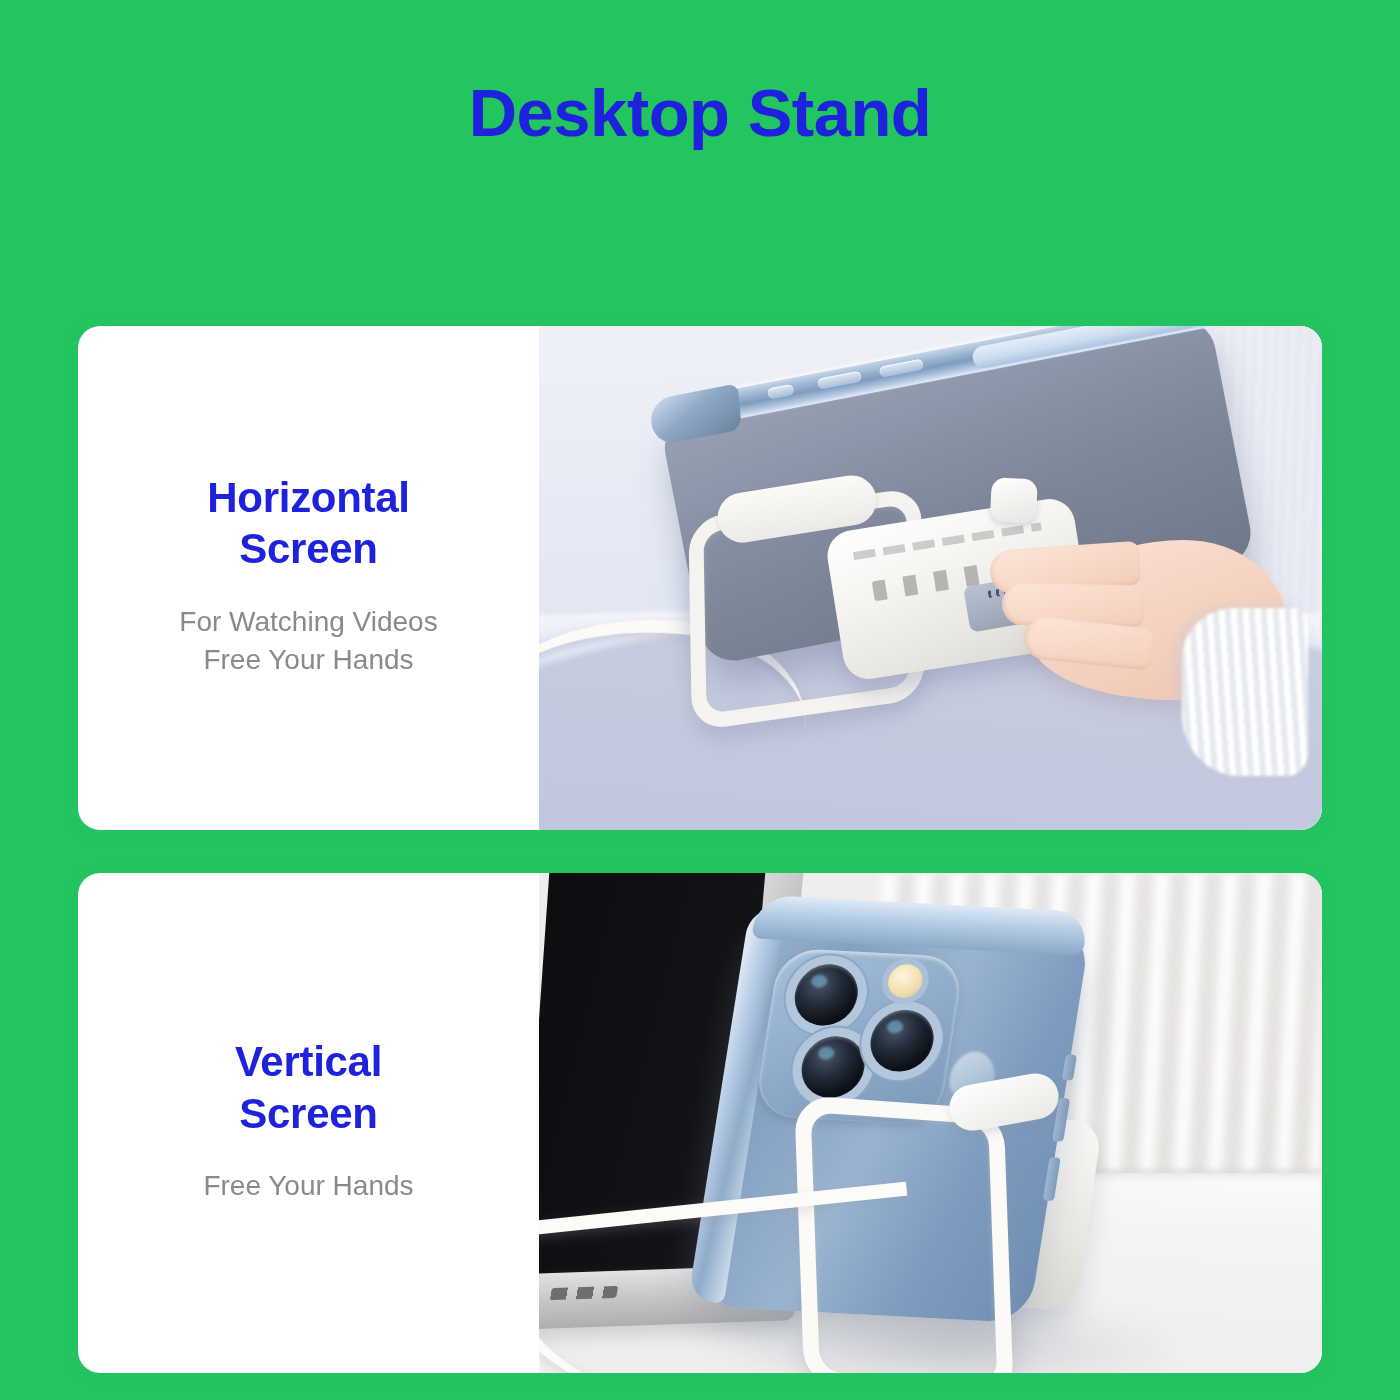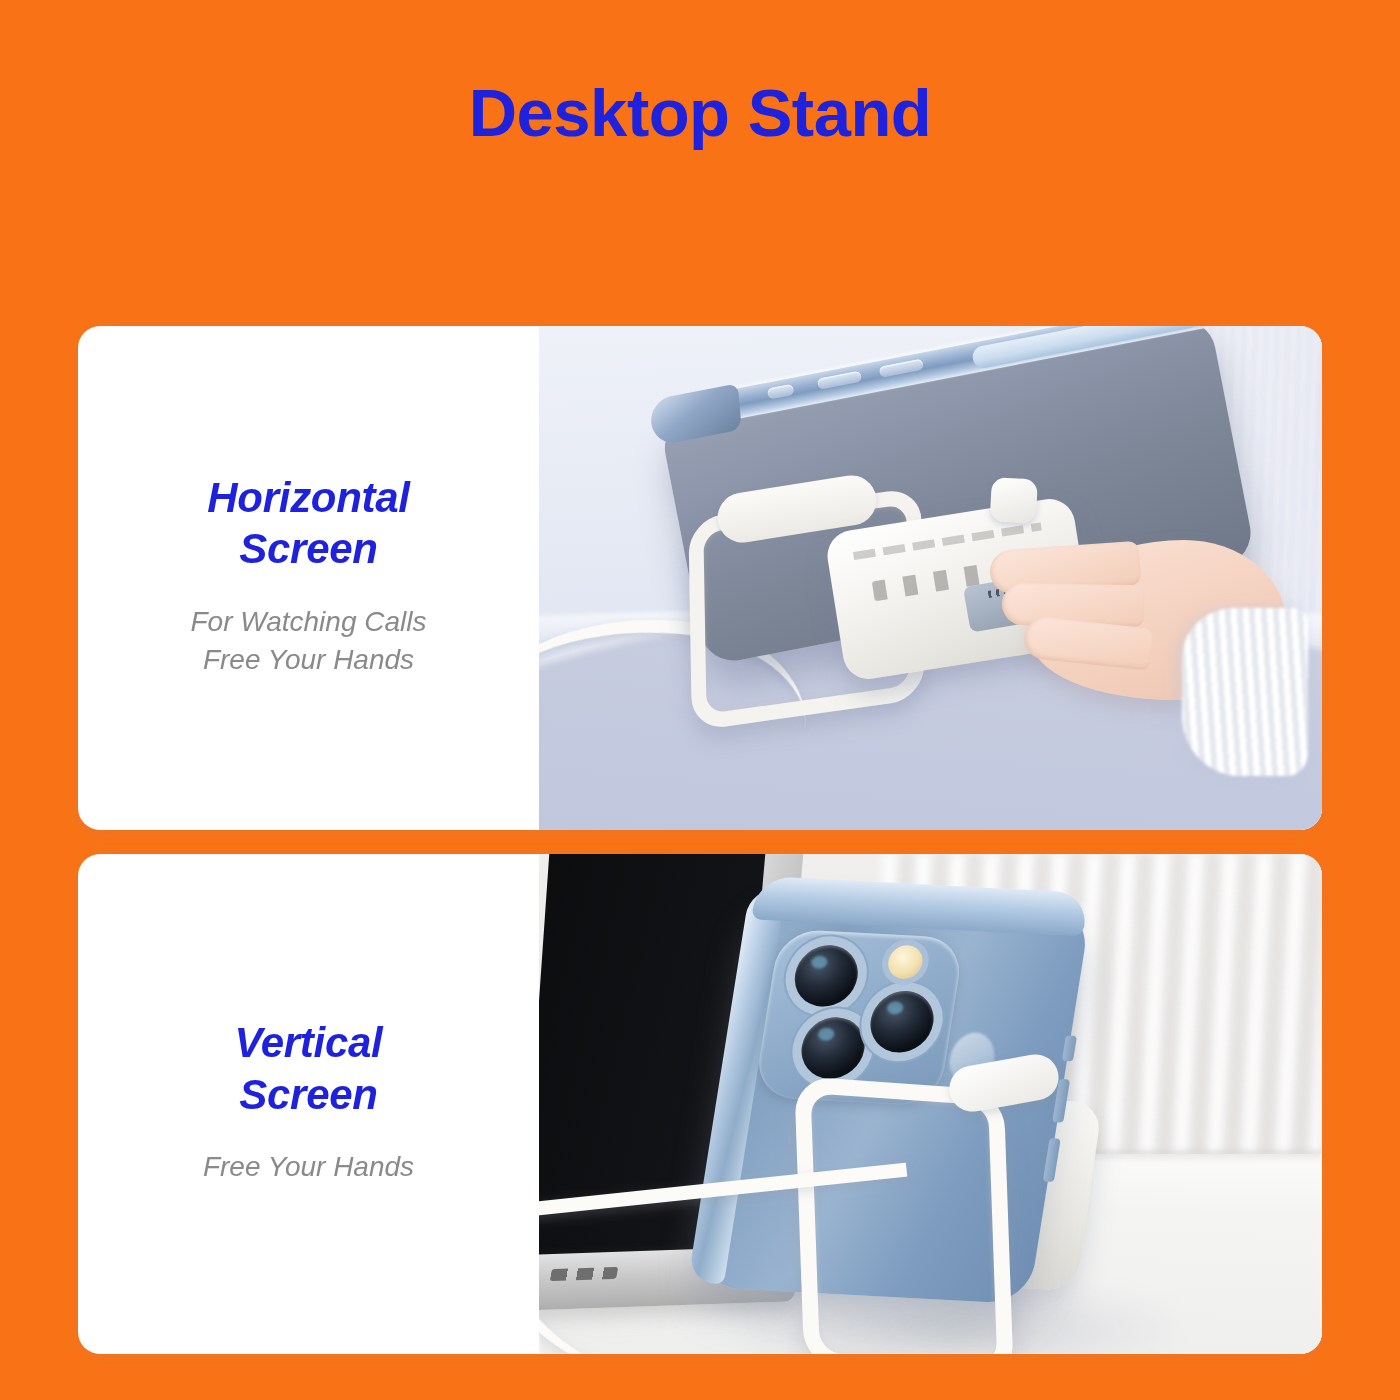"Desktop Stand" .page { background: #f97316 -> #22c55e }
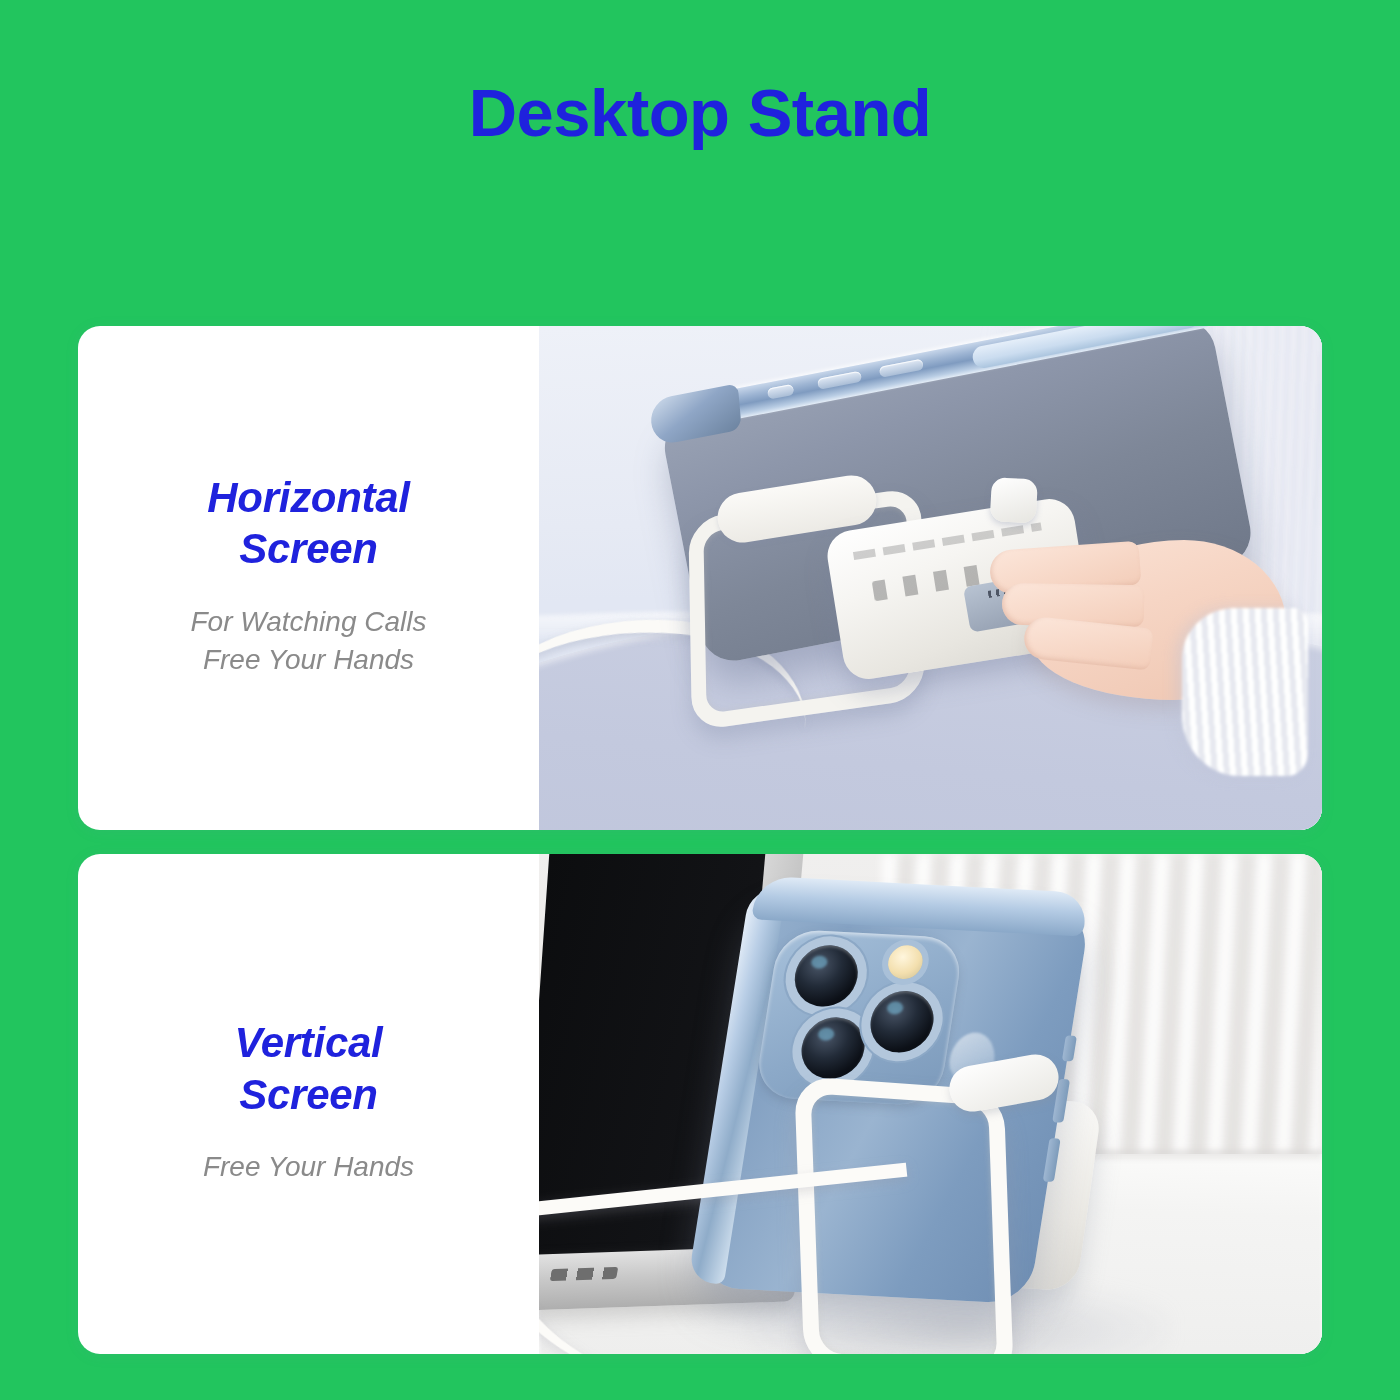"Horizontal" .card-text { font-style: italic -> none }
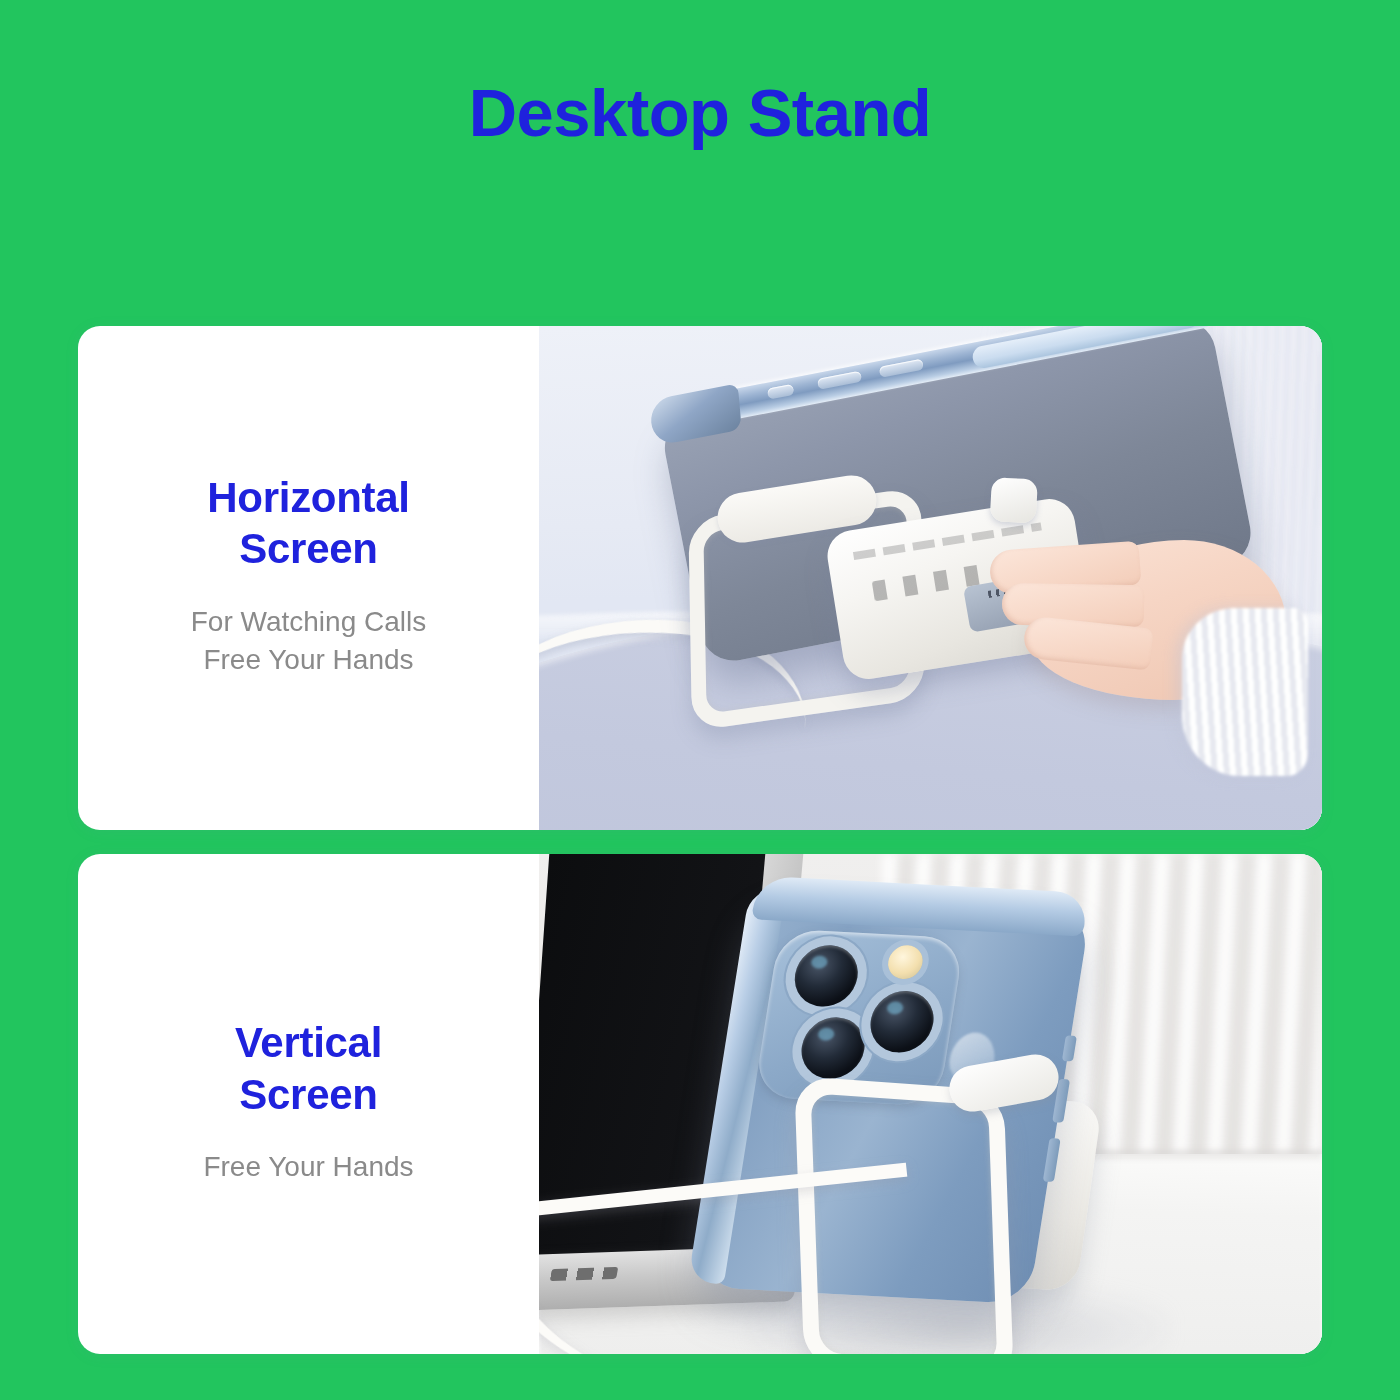"For Watching Calls" div { text: Calls -> Videos }
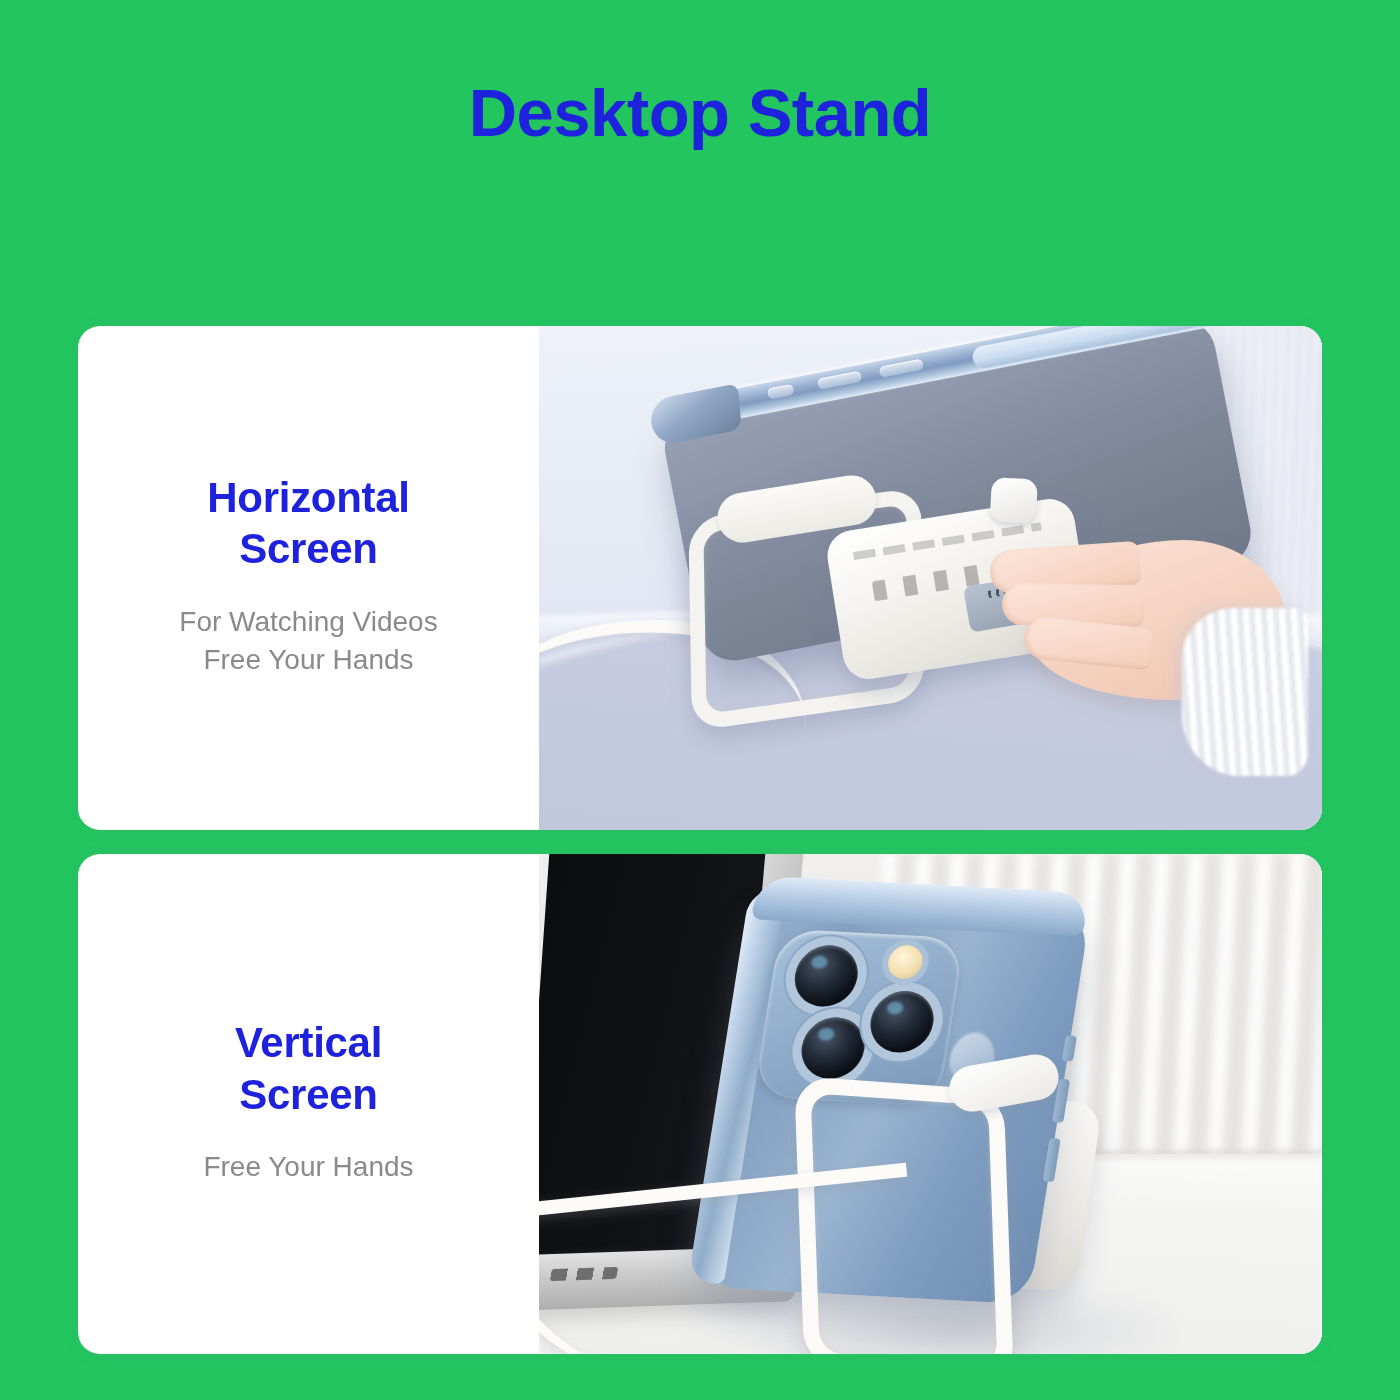"Vertical" .card-2 { top: 854px -> 873px }
